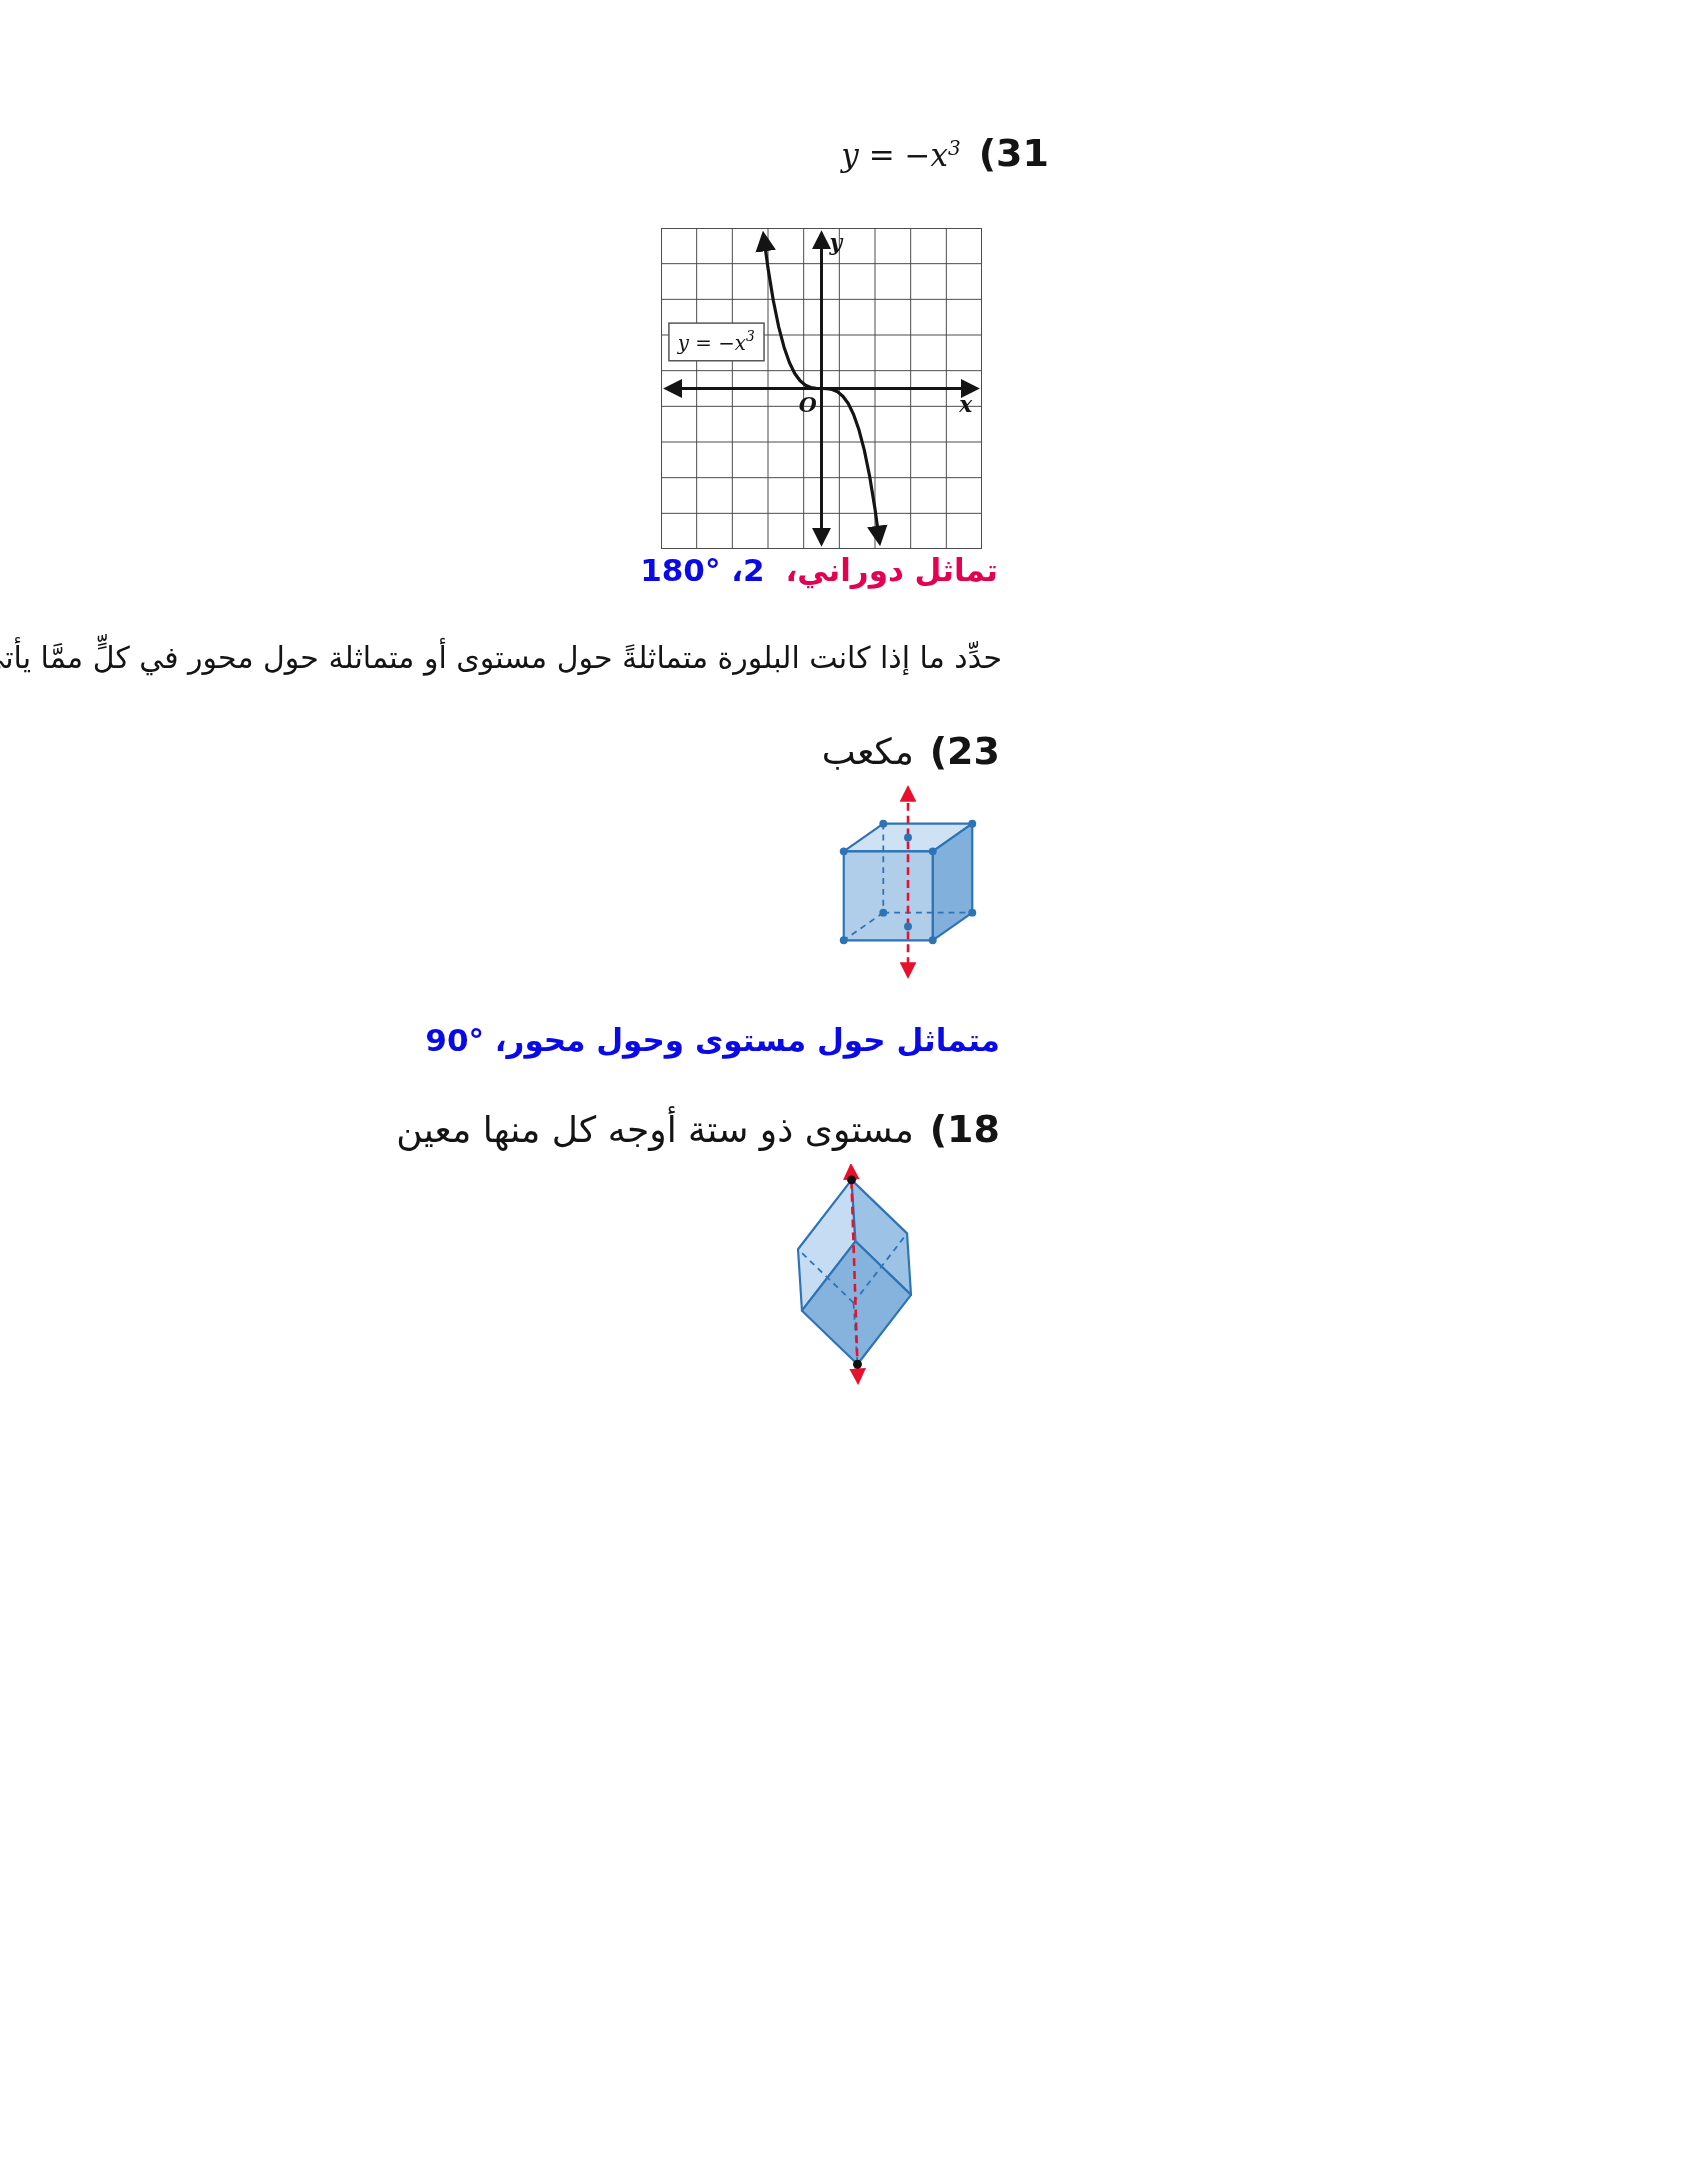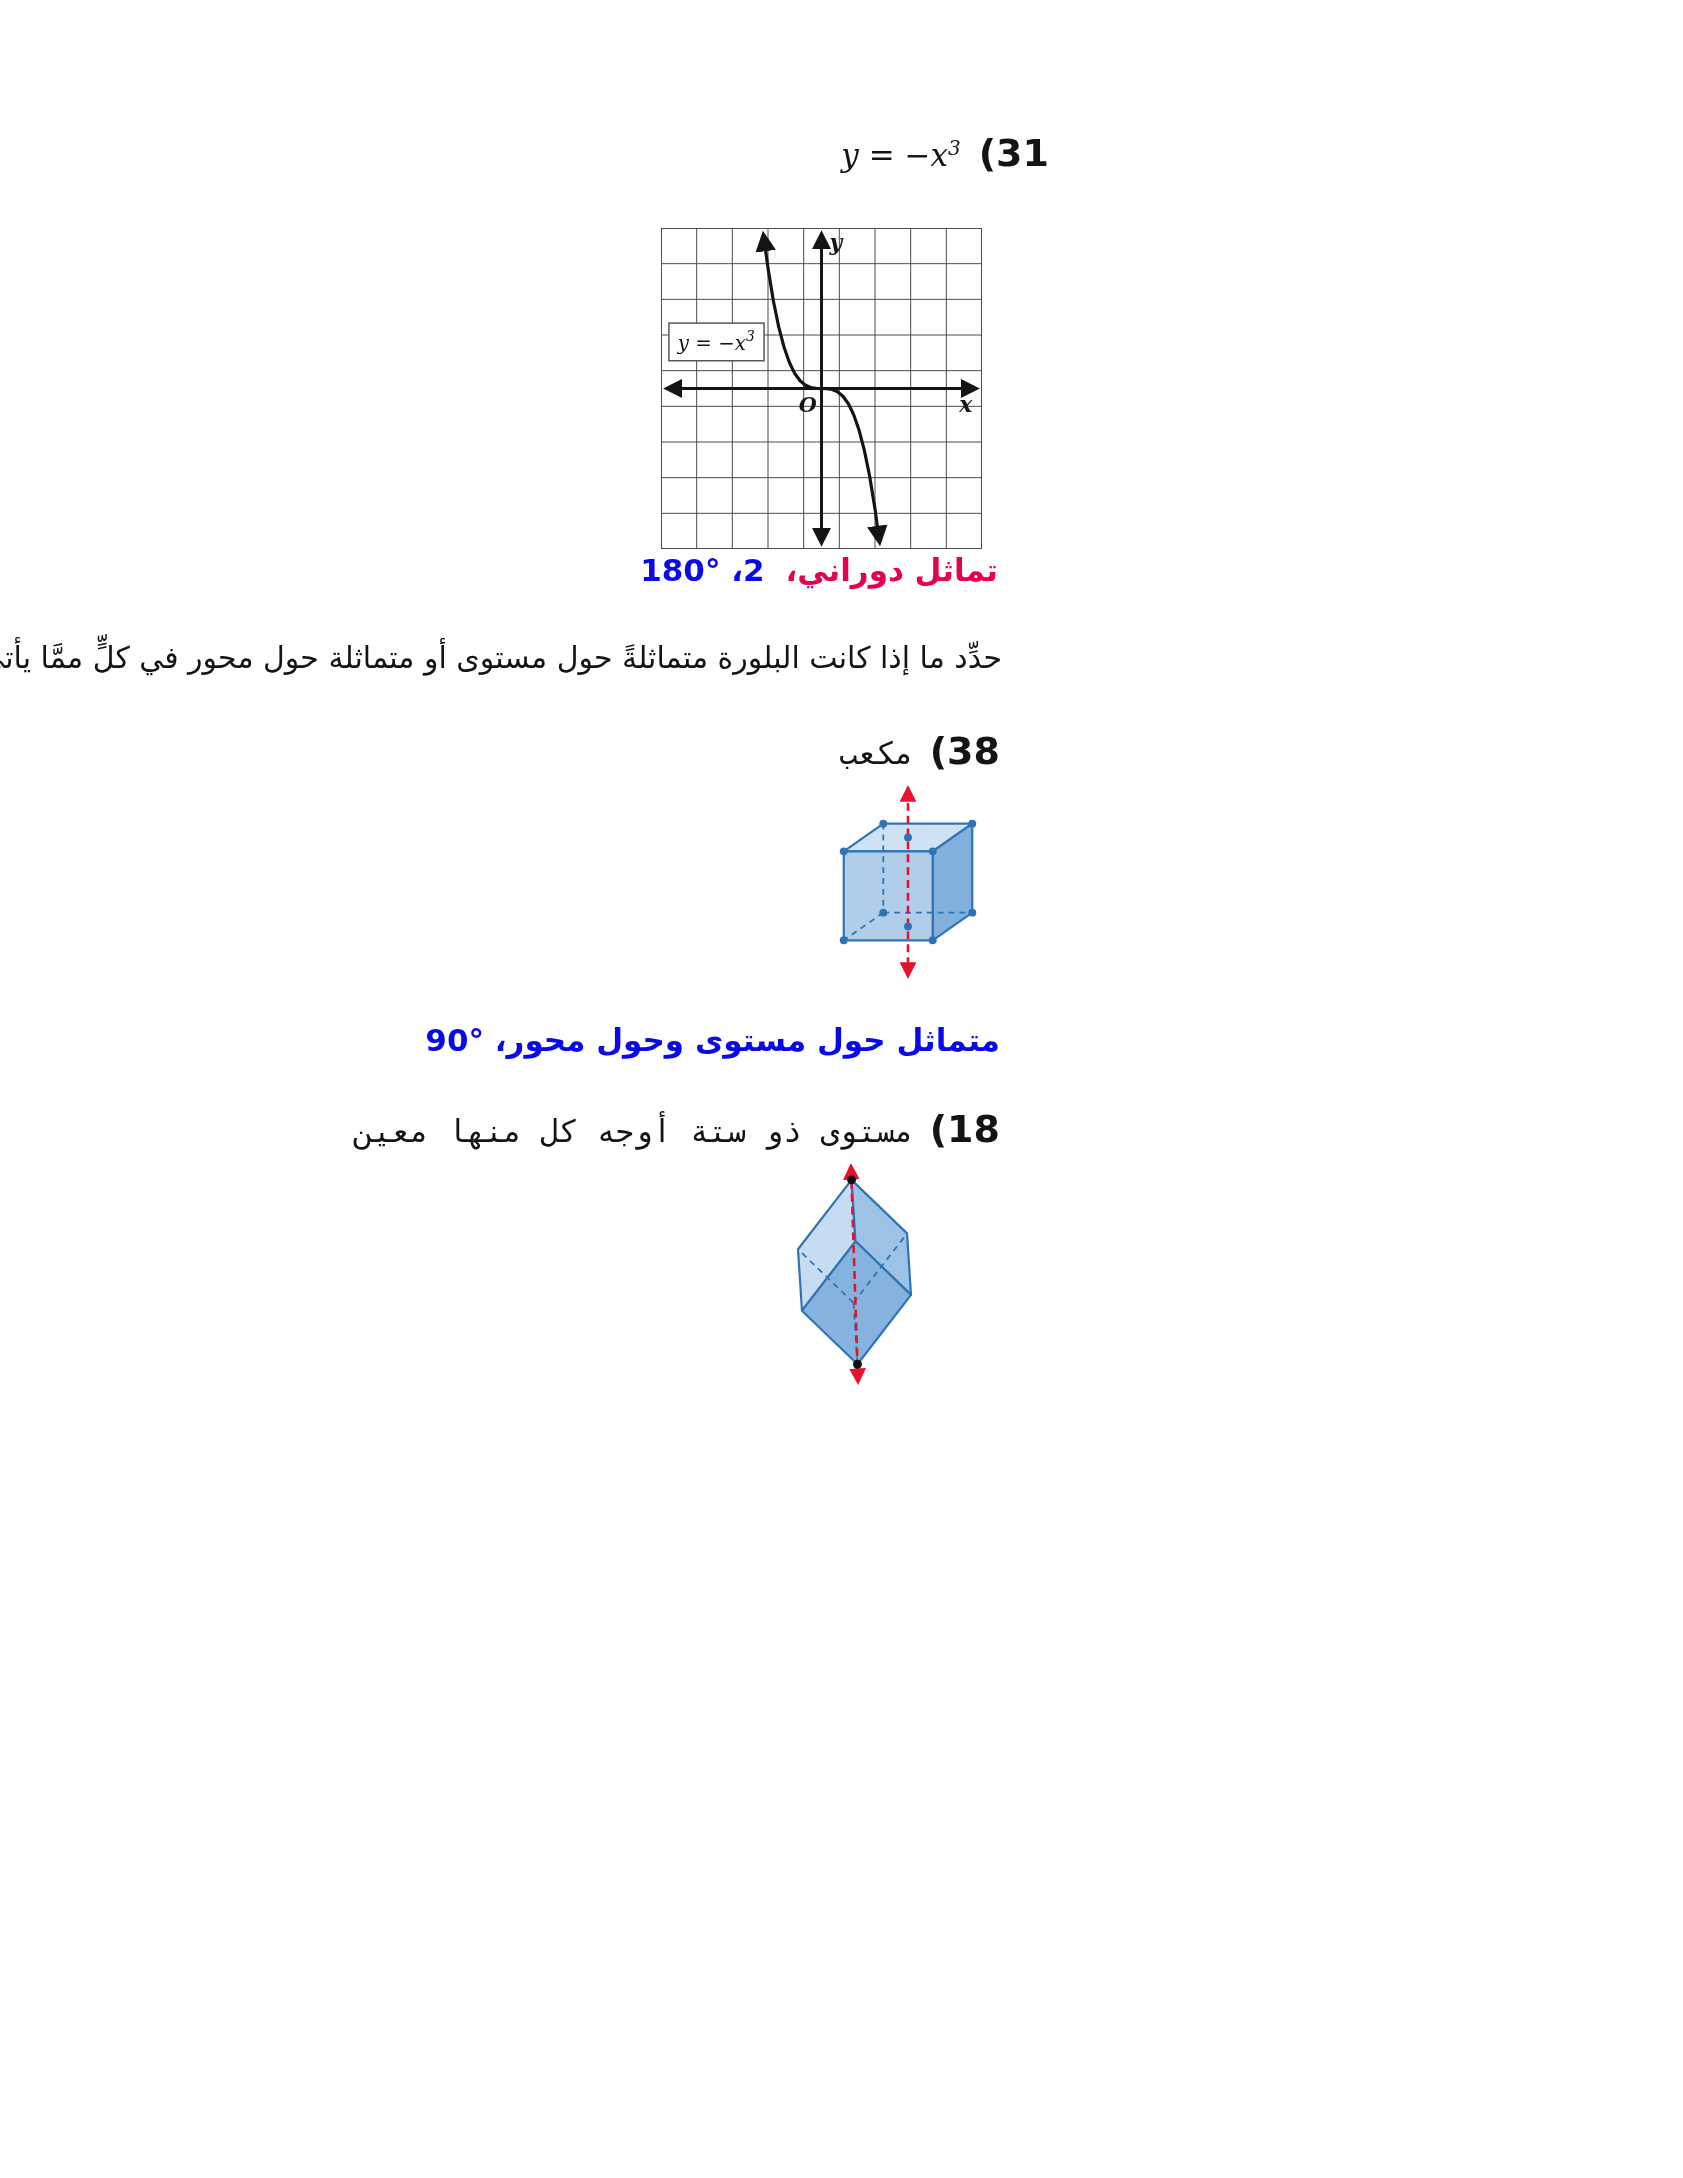"مكعب" .ptitle { font-family: Liberation Mono, monospace -> none; font-size: 31px -> 36px }
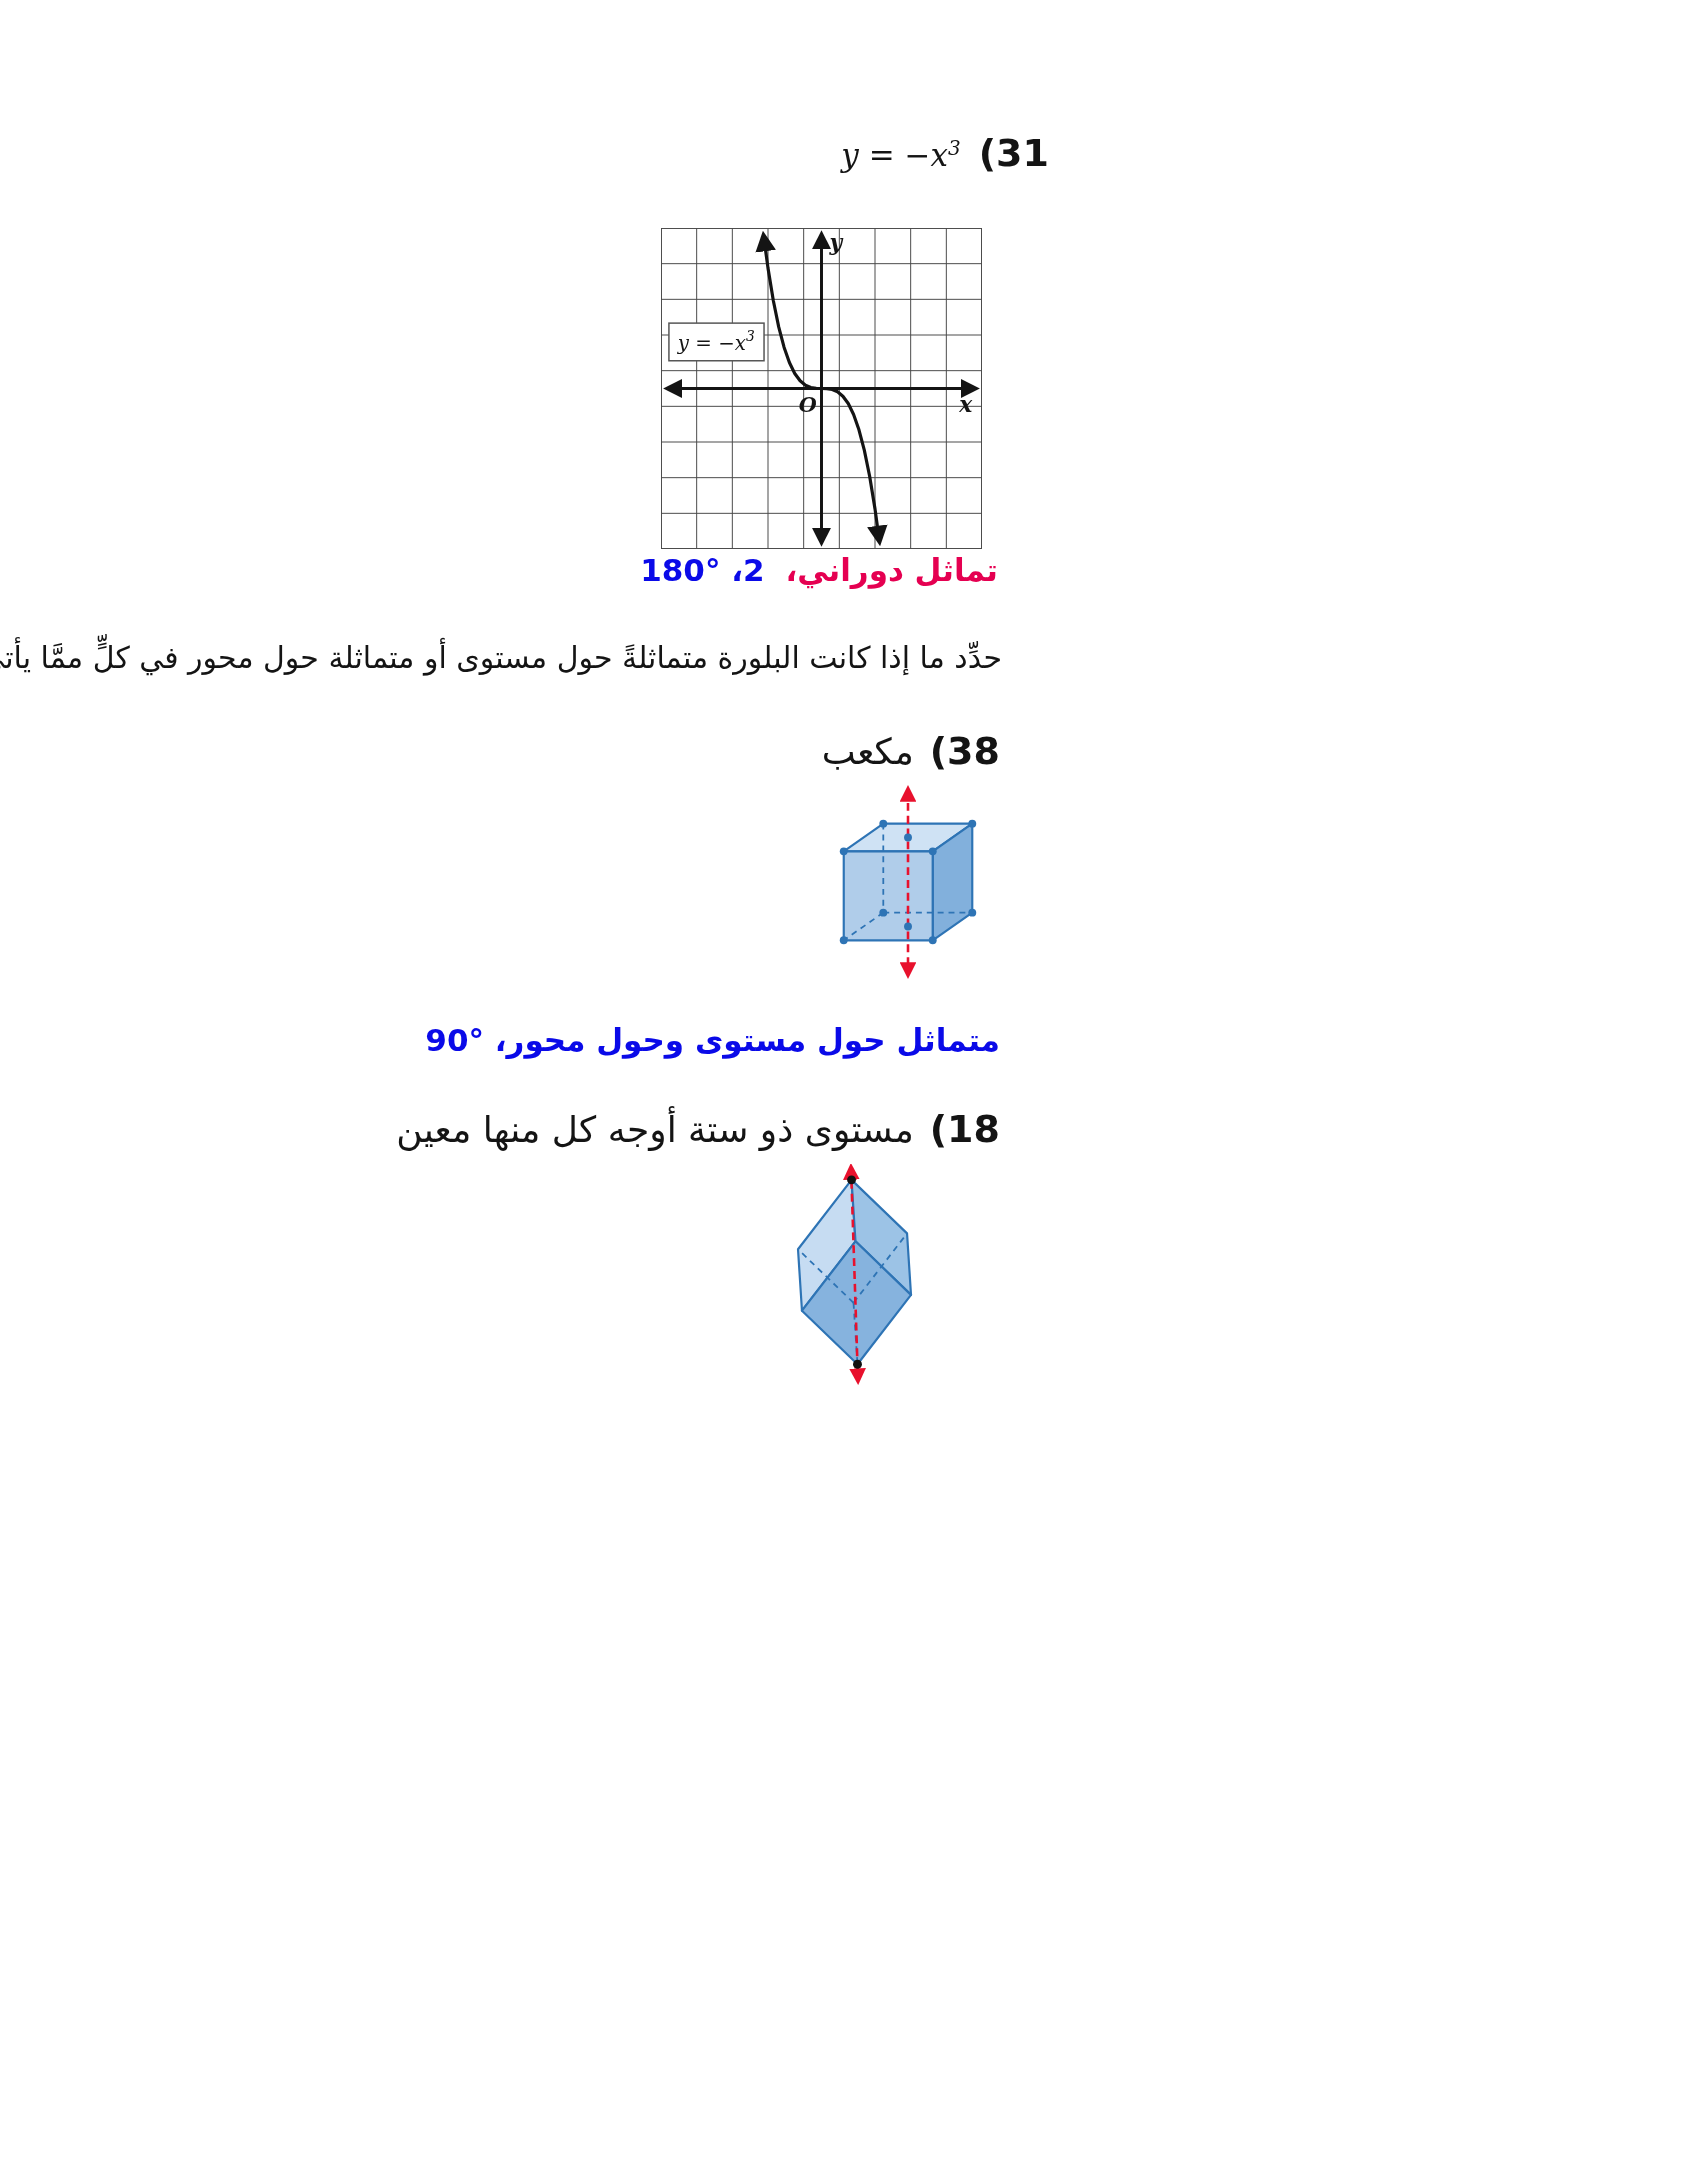"(38" span.pnum { text: 38 -> 23 }
